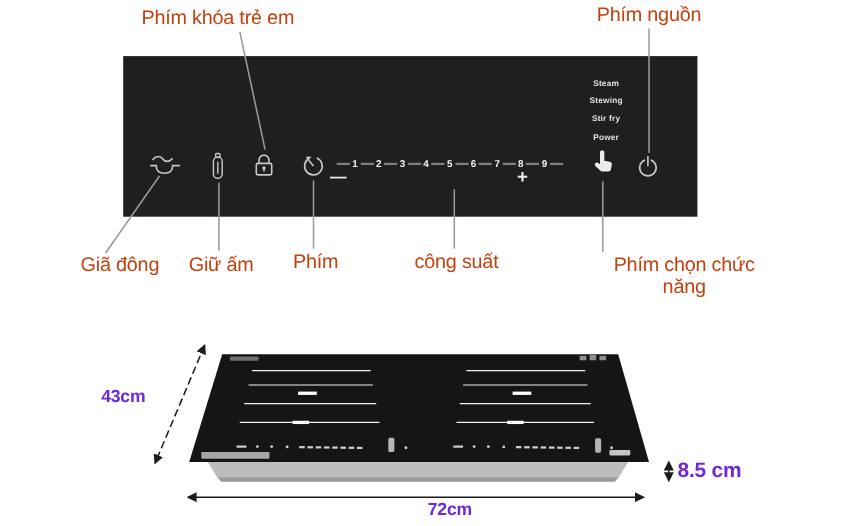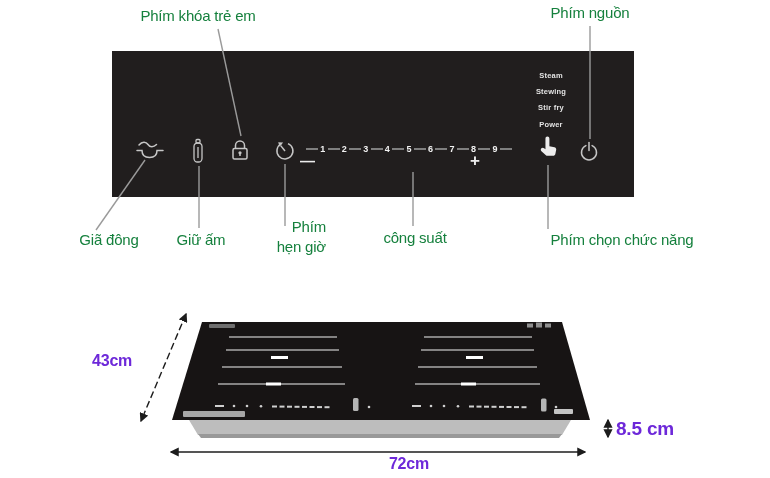"Phím khóa trẻ em" .label { color: #15803d -> #c2410c; font-size: 15px -> 18px }
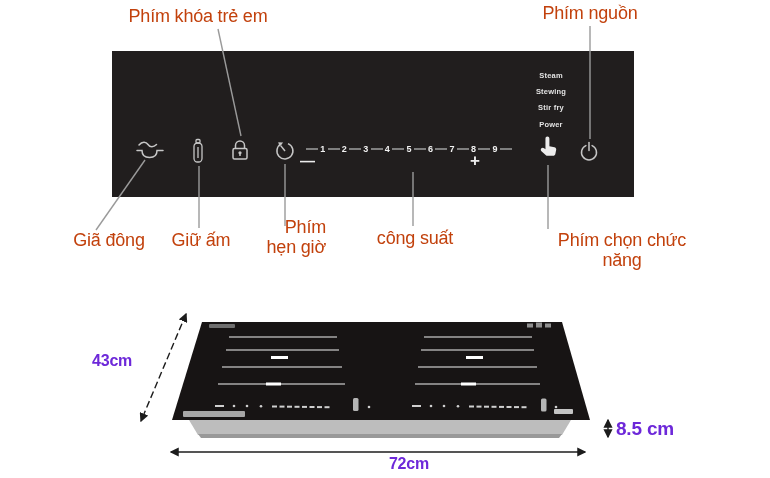"Phím" div.abs { text-align: right -> none; top: 217px -> 228px }
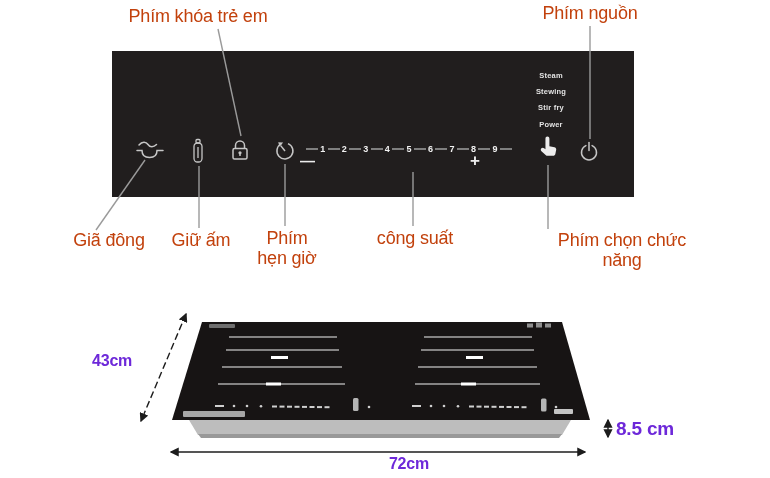"hẹn giờ" div { html: <div>hẹn giờ</div> -> none }
